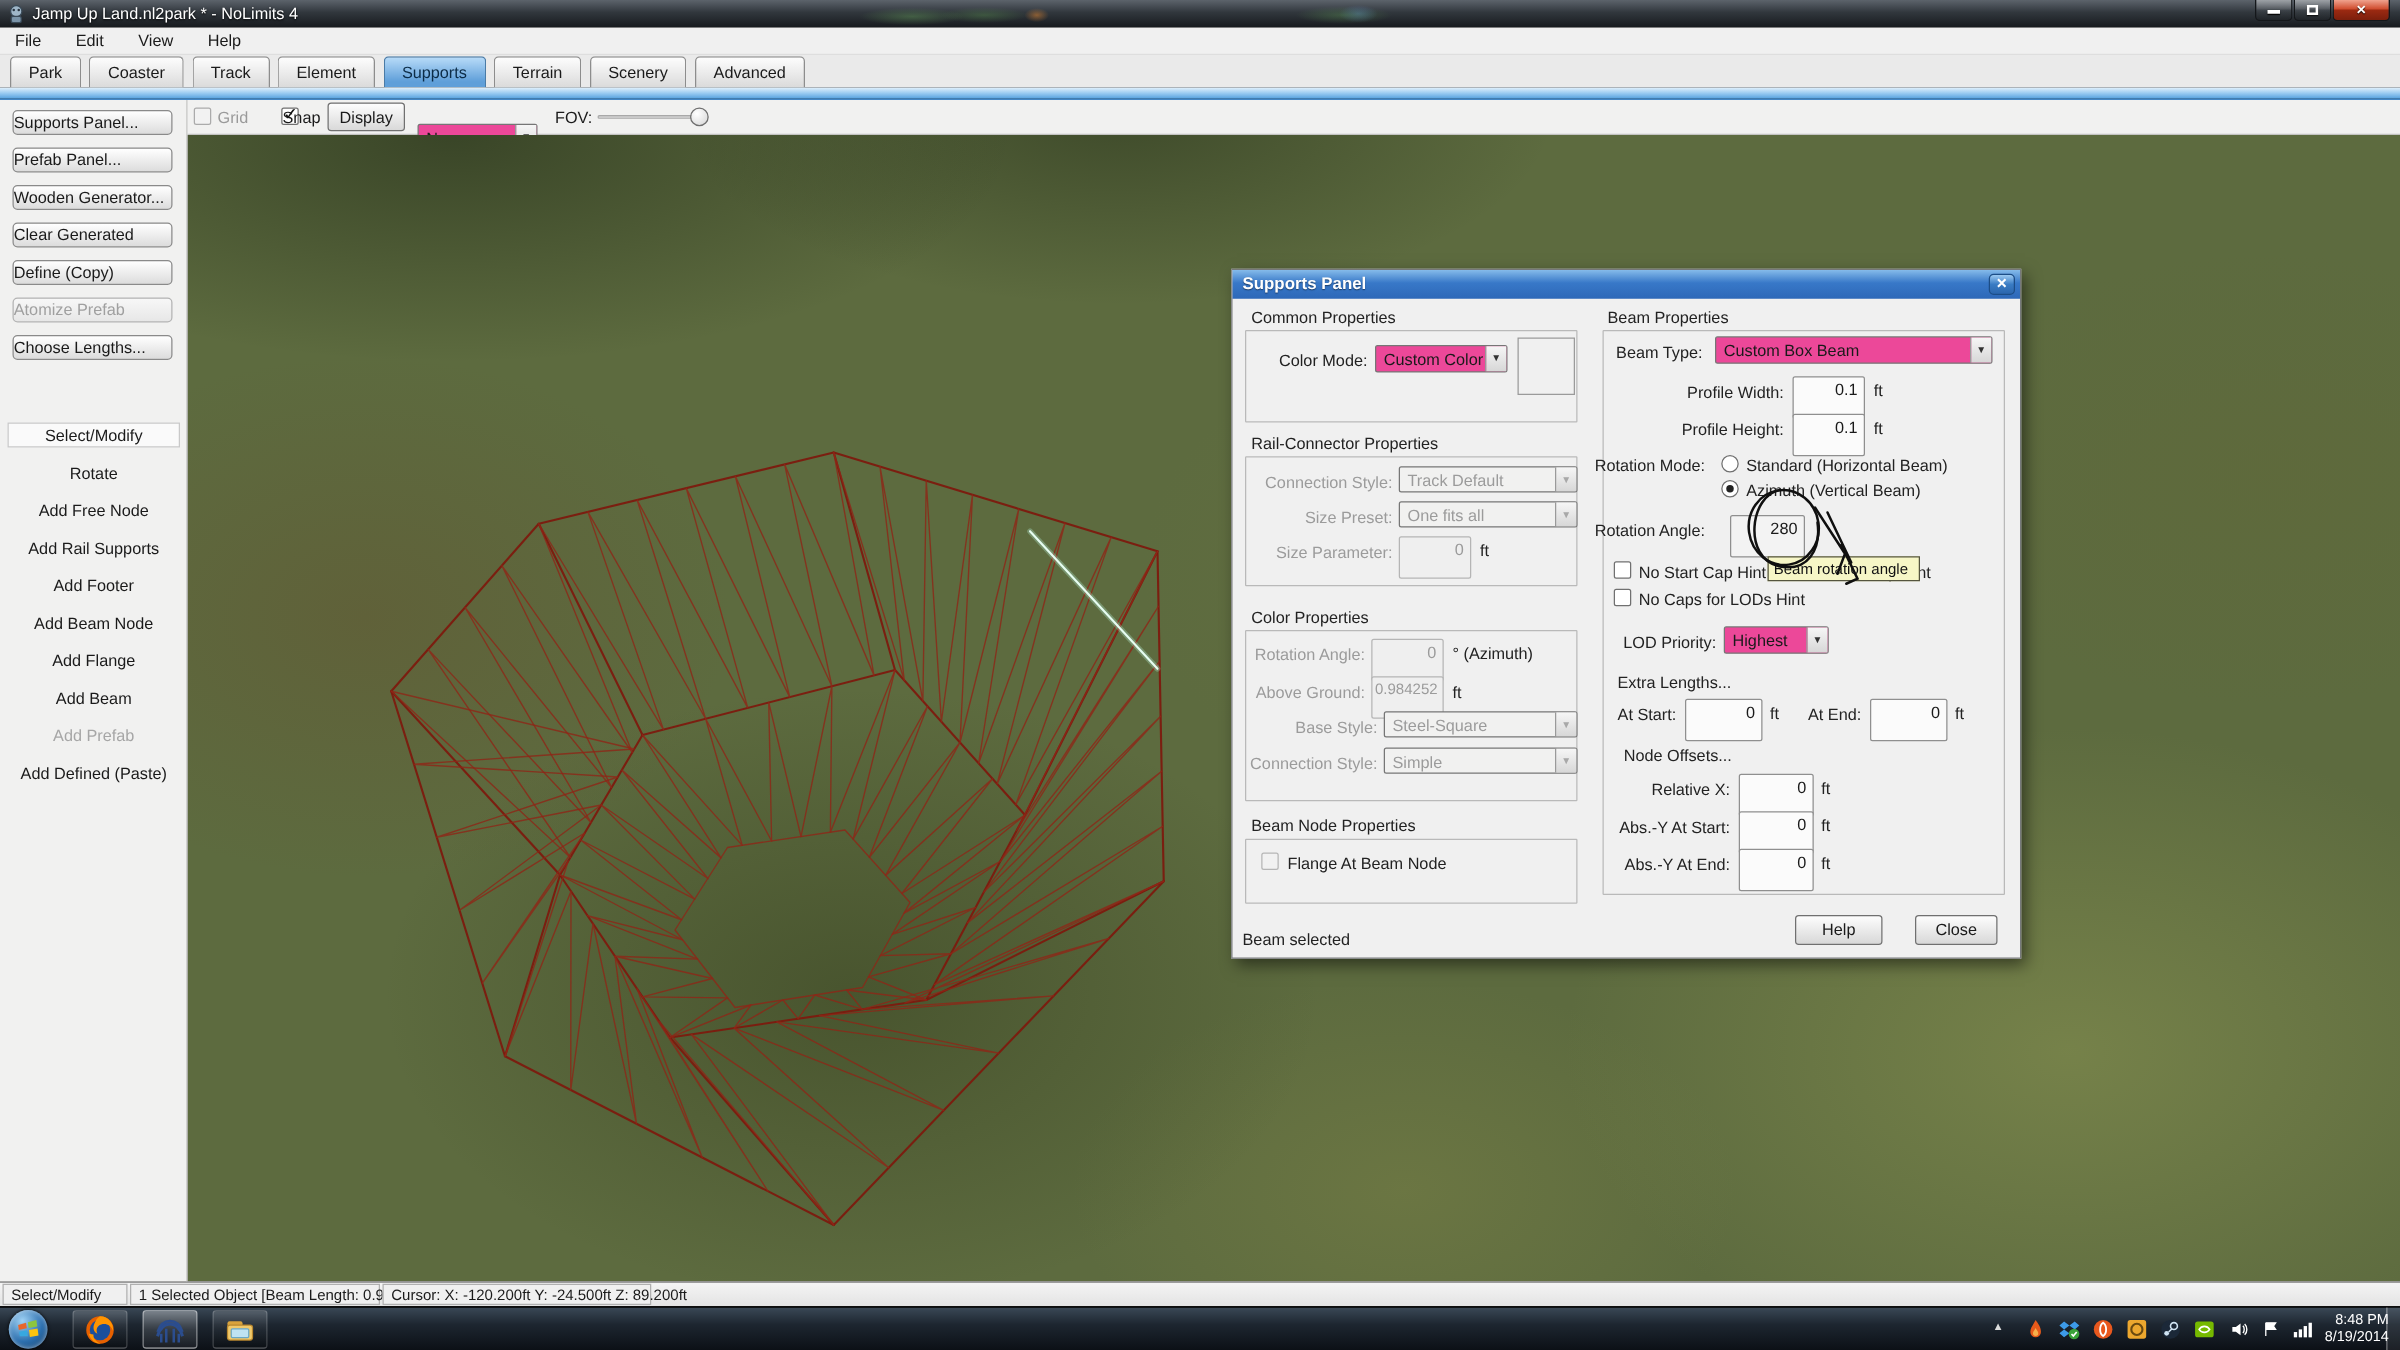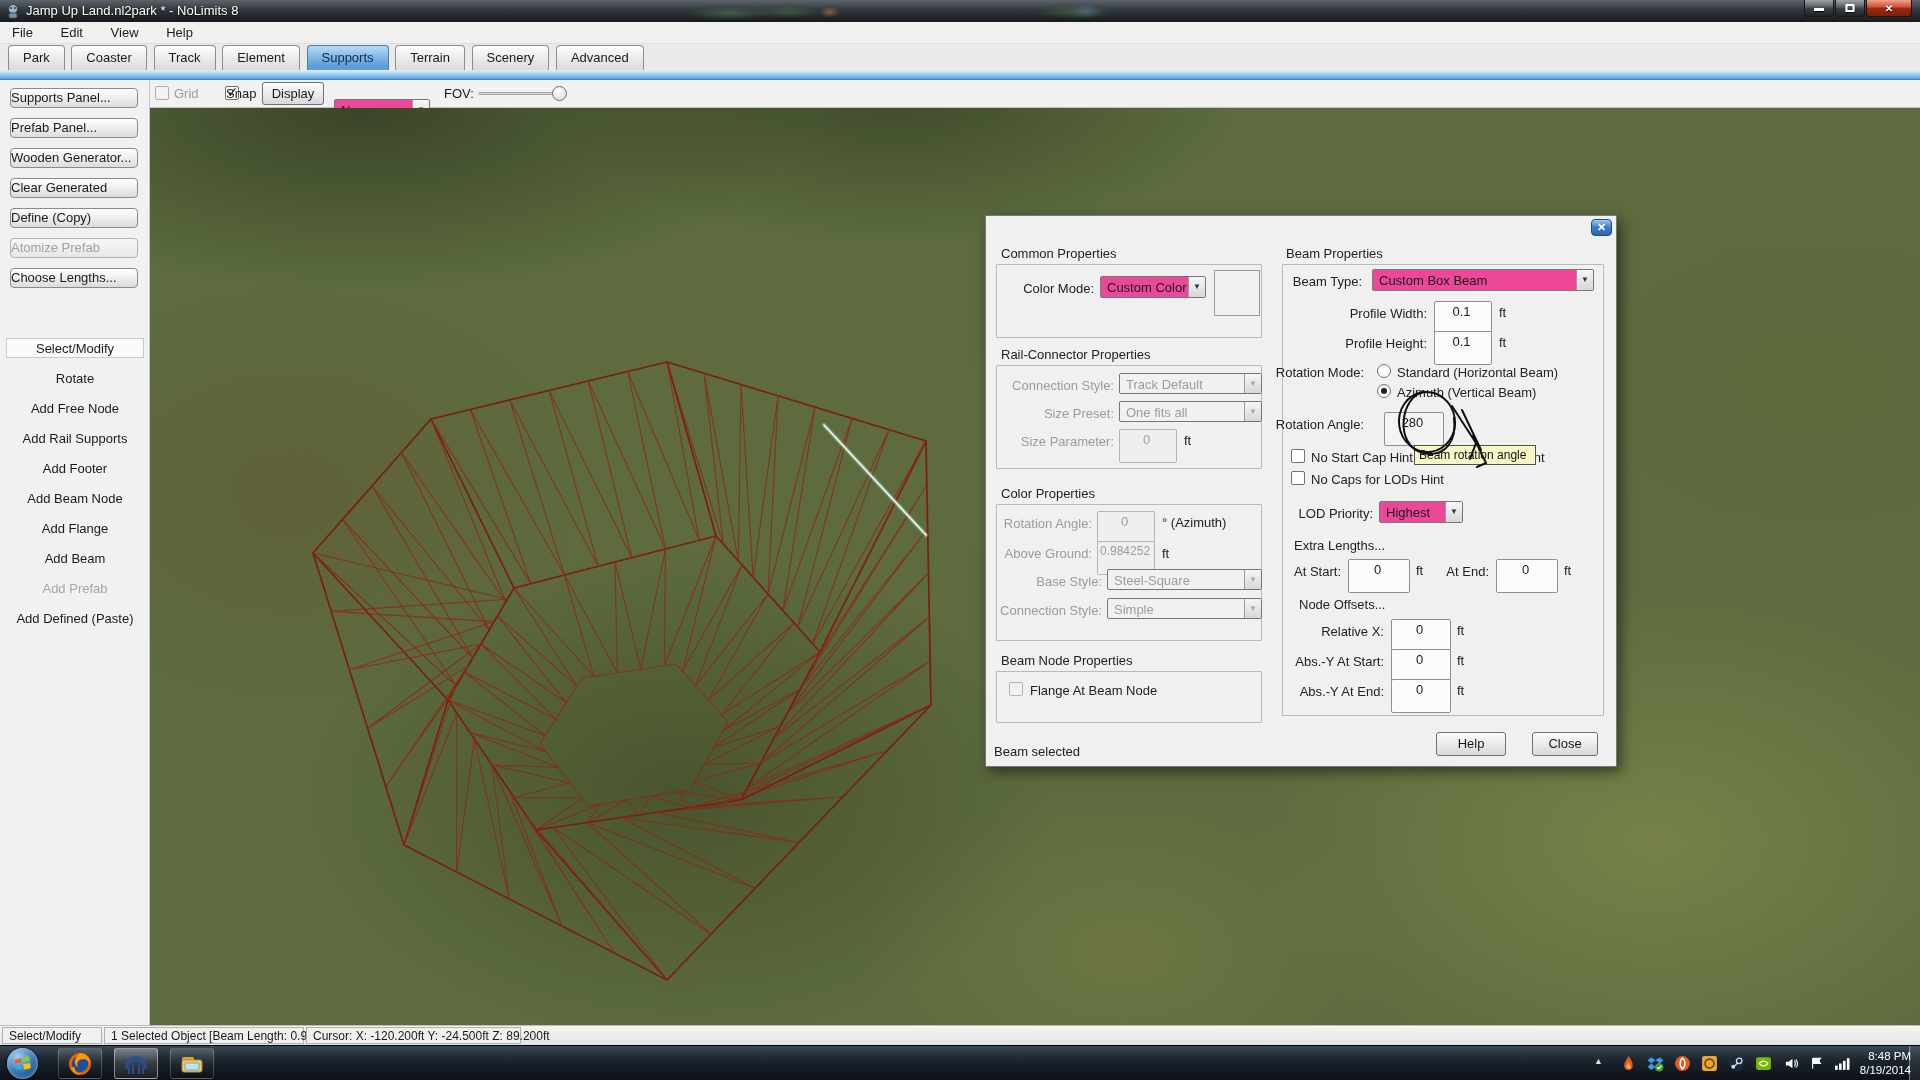"Jamp Up Land.nl2park * -" span.ttl { text: 8 -> 4 }
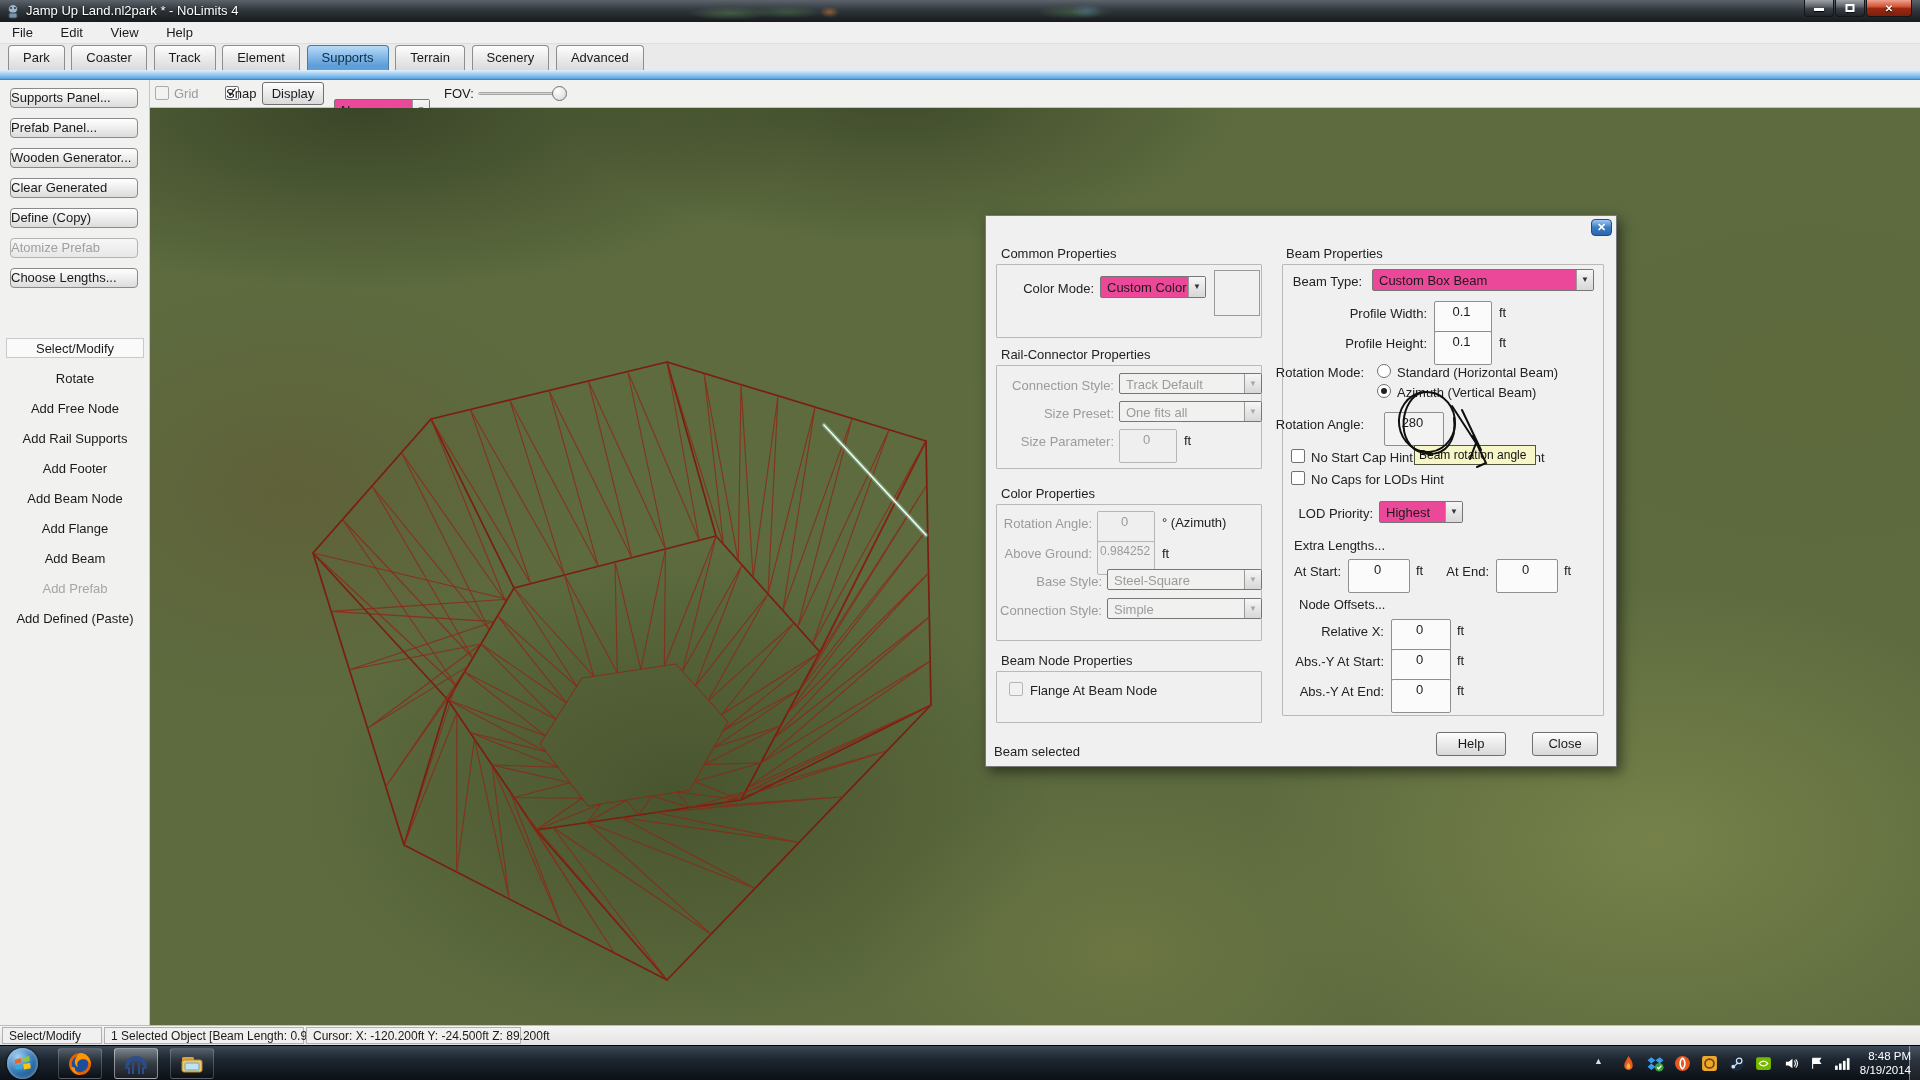"Supports Panel" div { html: none -> <div> <span>Supports Panel</span> </div> }
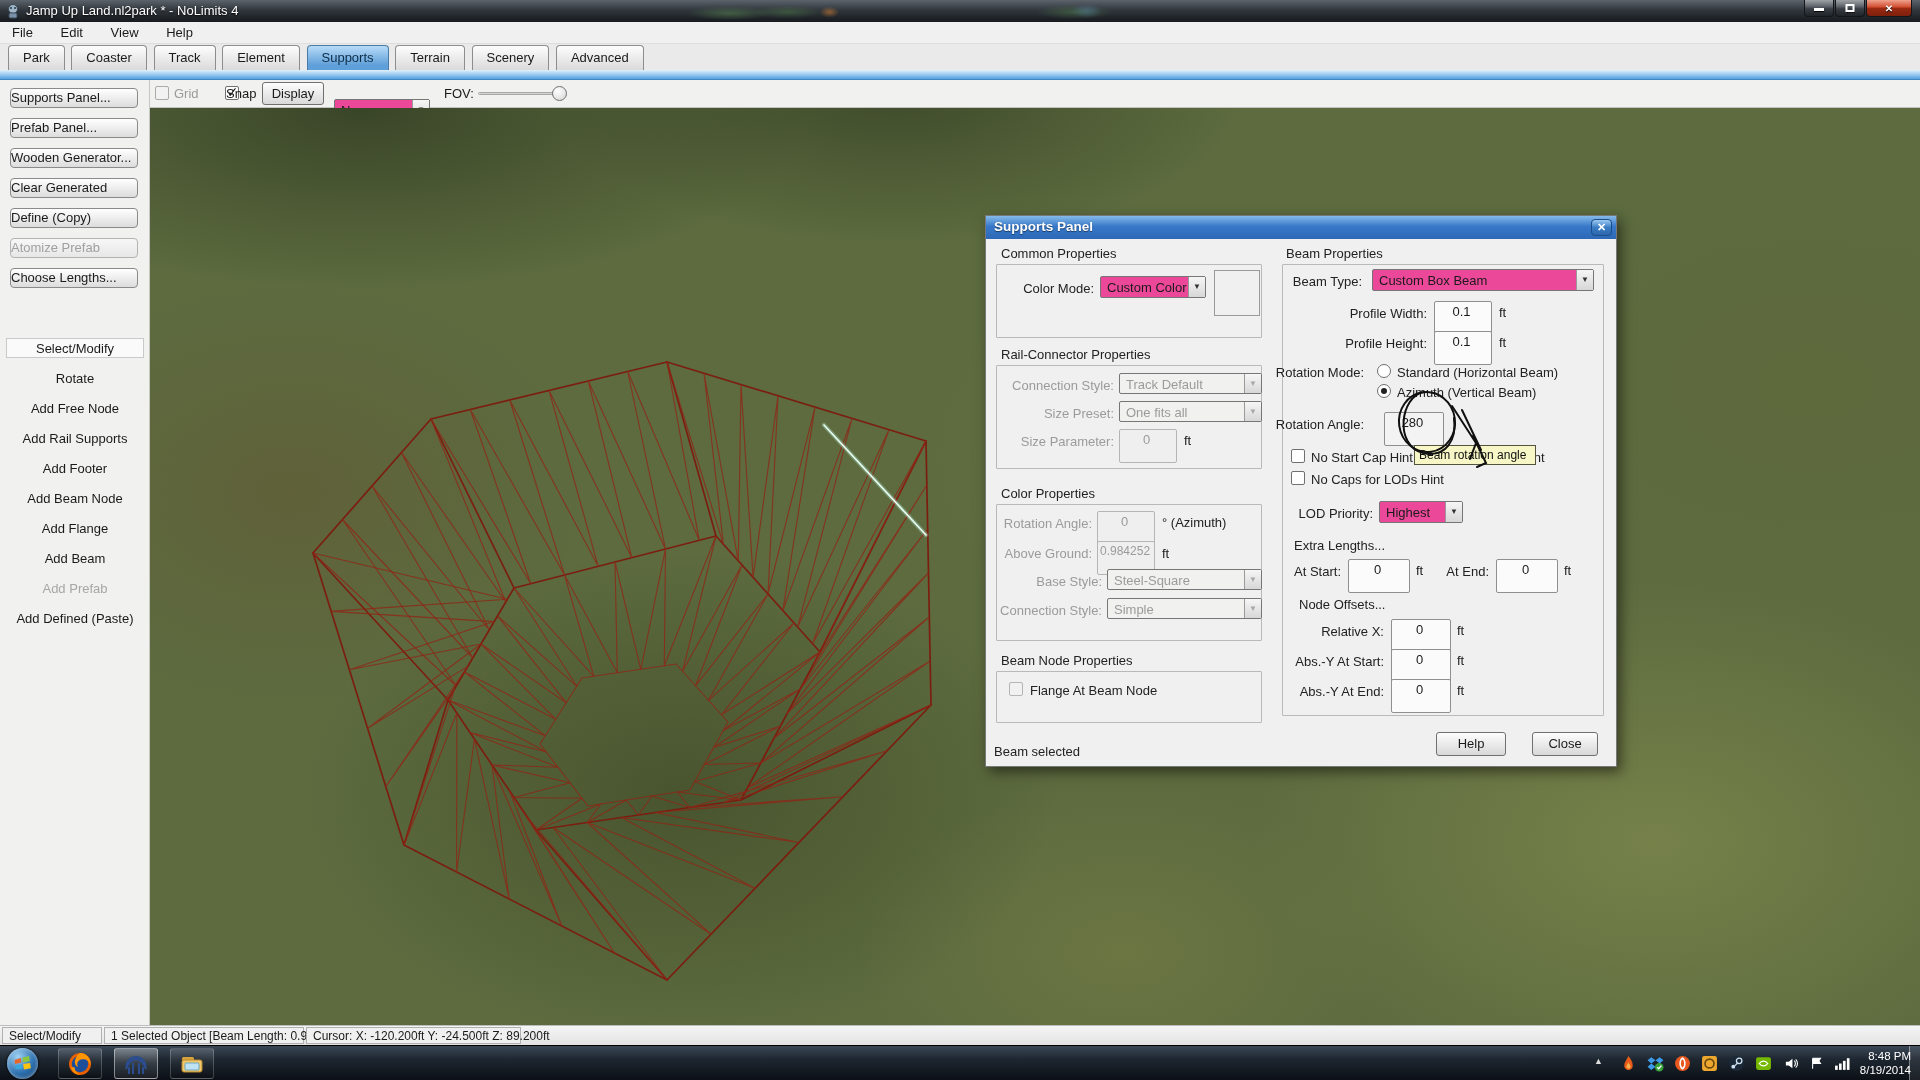"0.1" .tfield { text-align: center -> right }
